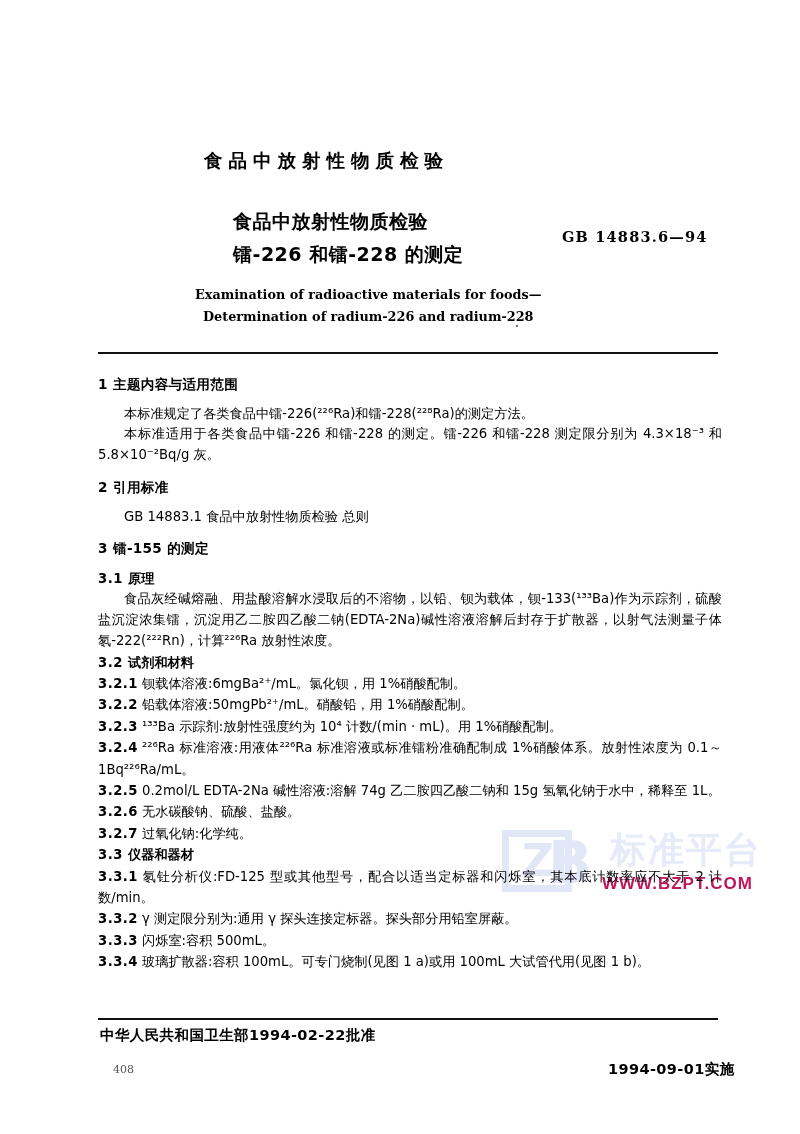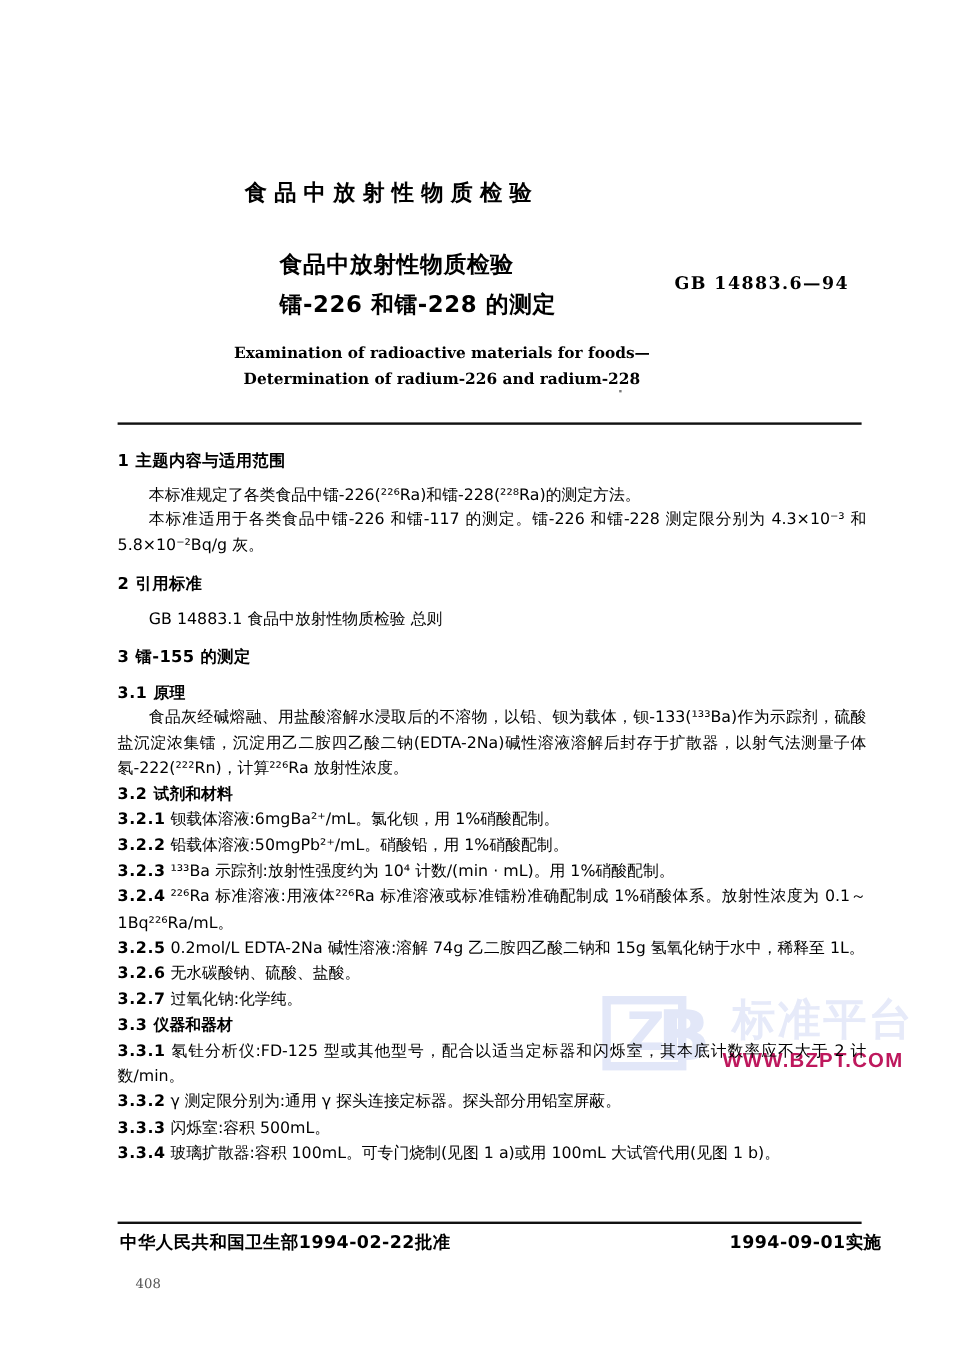"本标准适用于各类食品中镭-226 和镭-117 的测定。镭-226 和镭-228" p.para { text: -117 的测定。镭-226 和镭-228 测定限分别为 4.3×10 -> -228 的测定。镭-226 和镭-228 测定限分别为 4.3×18 }
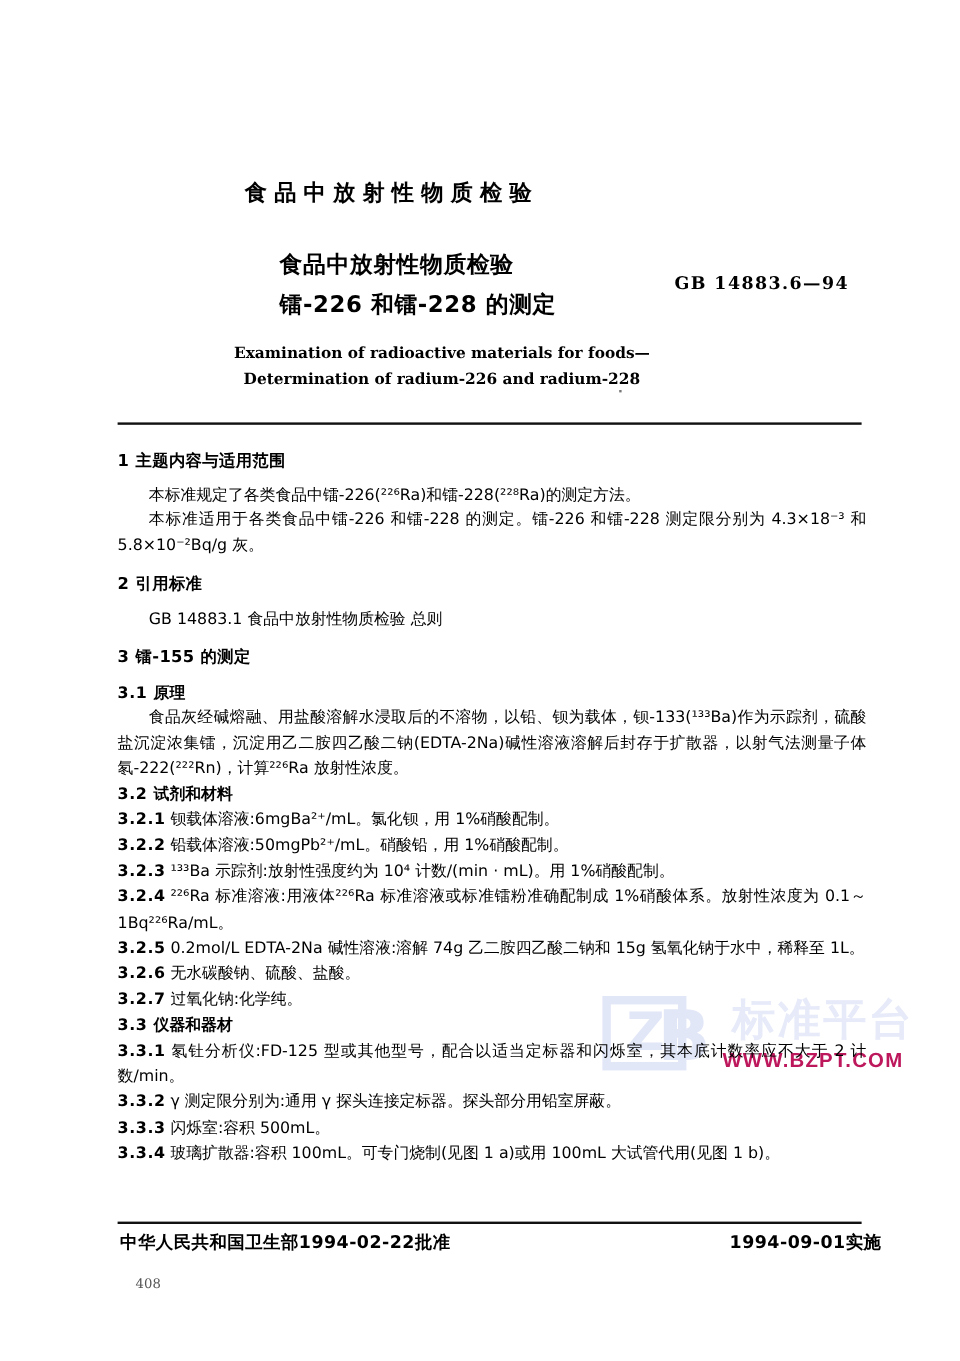"1994-09-01实施" .footer-right { top: 1026px -> 1060px }
